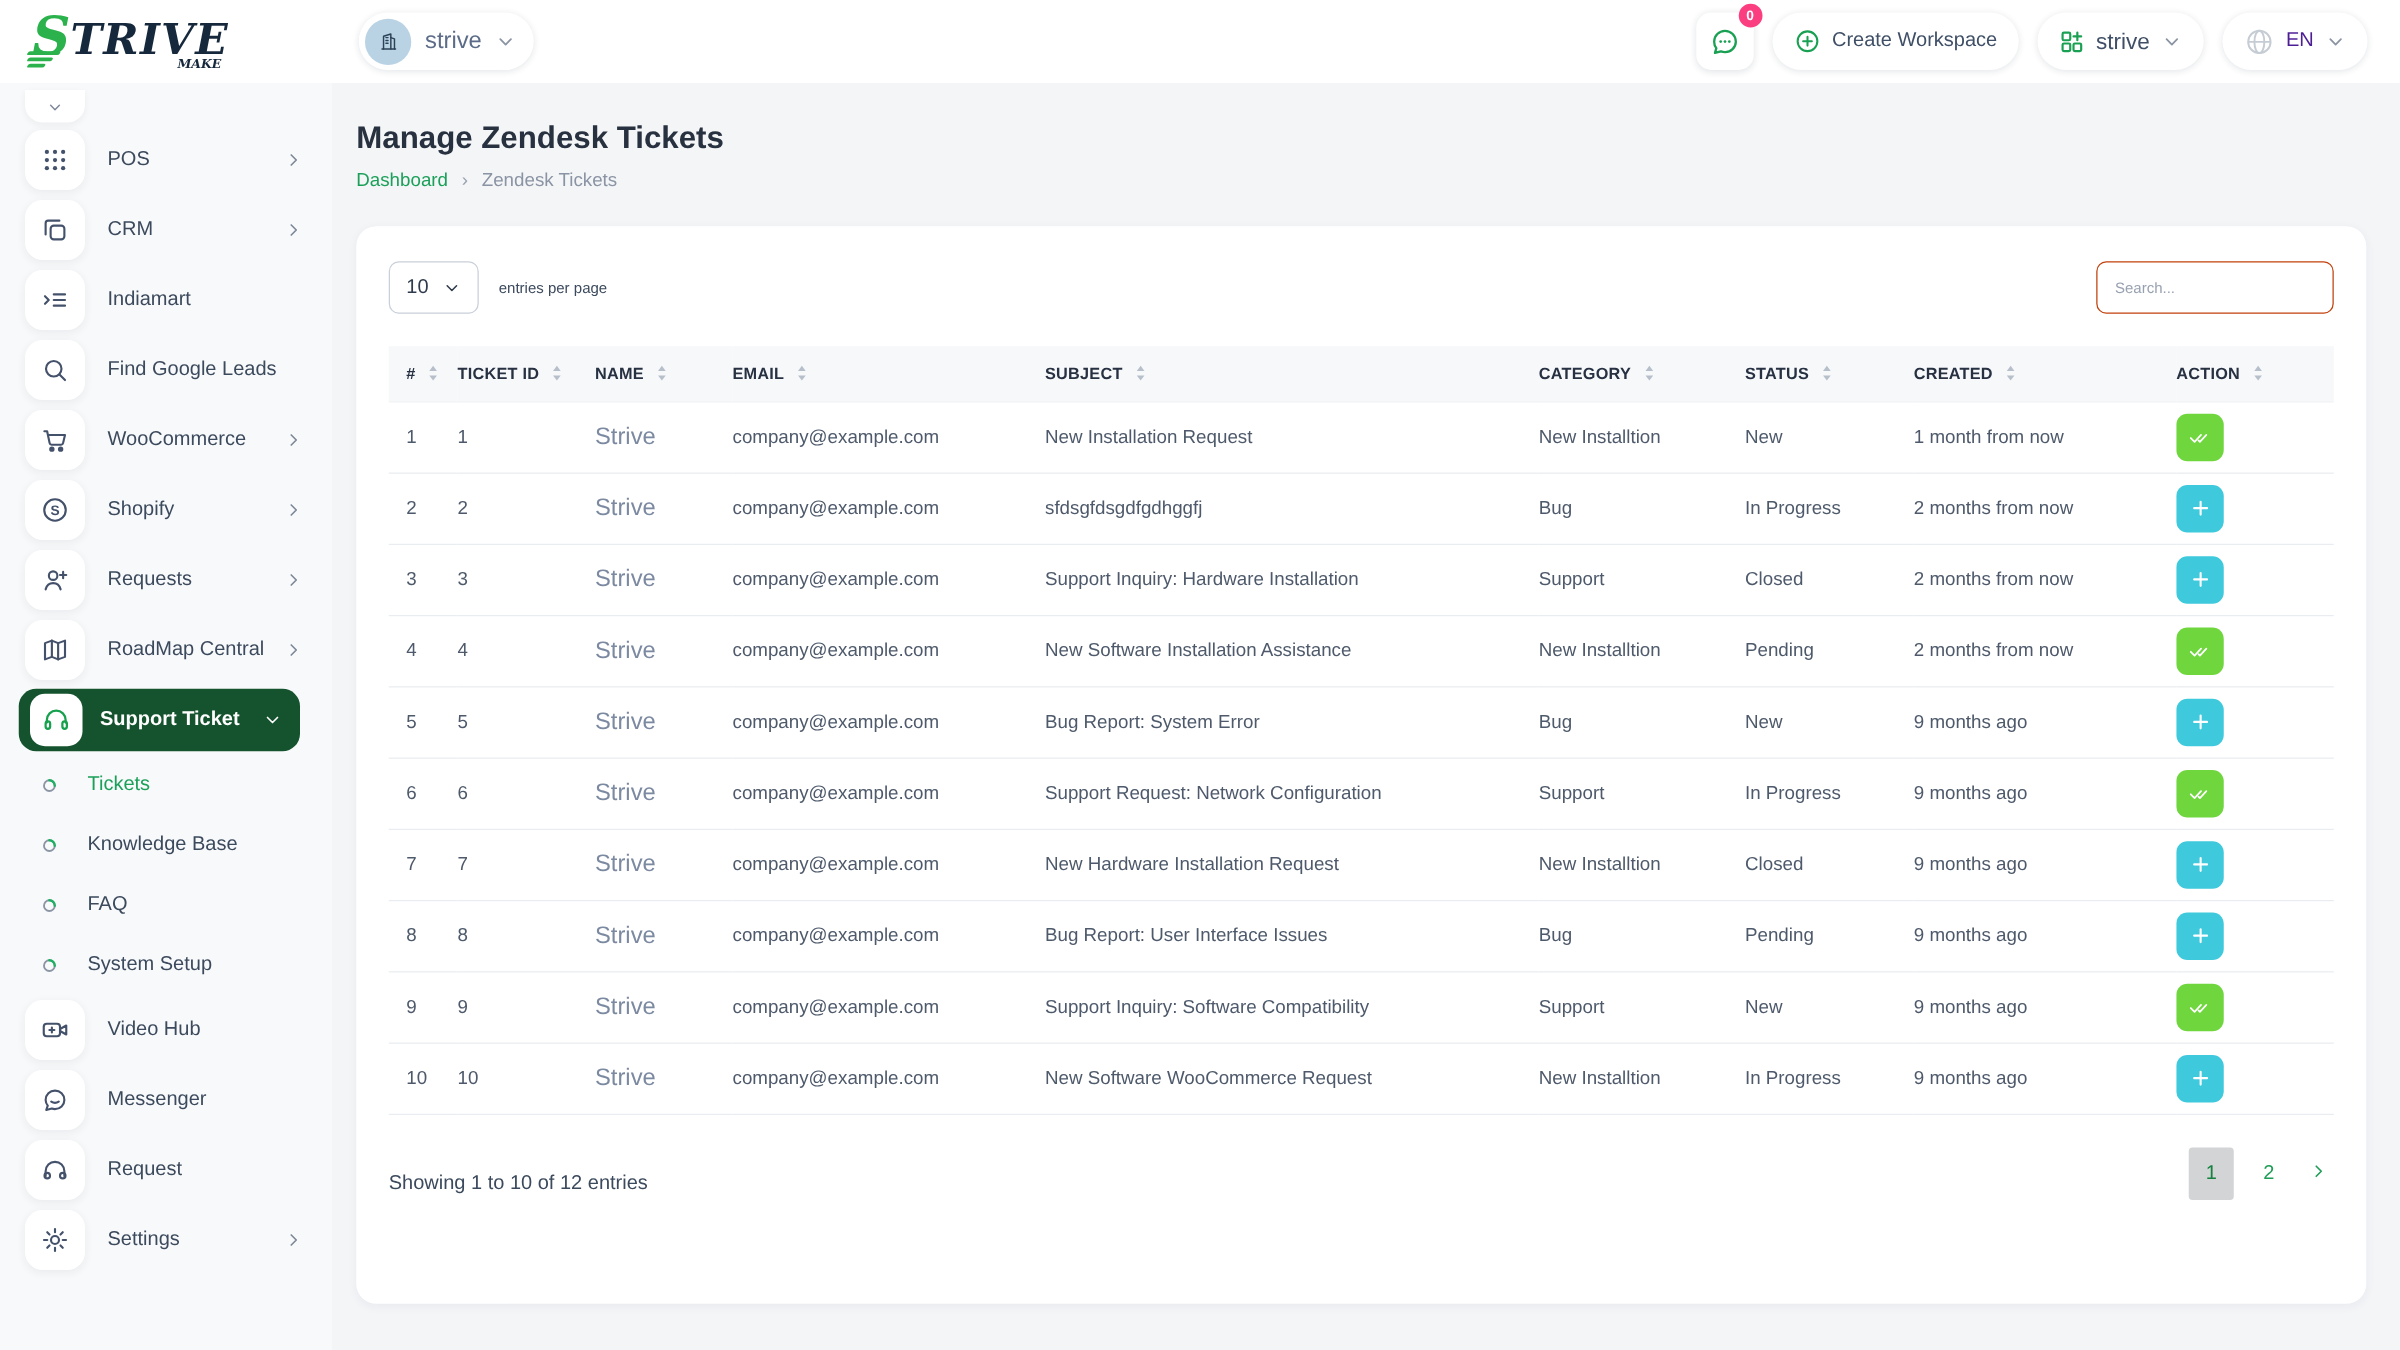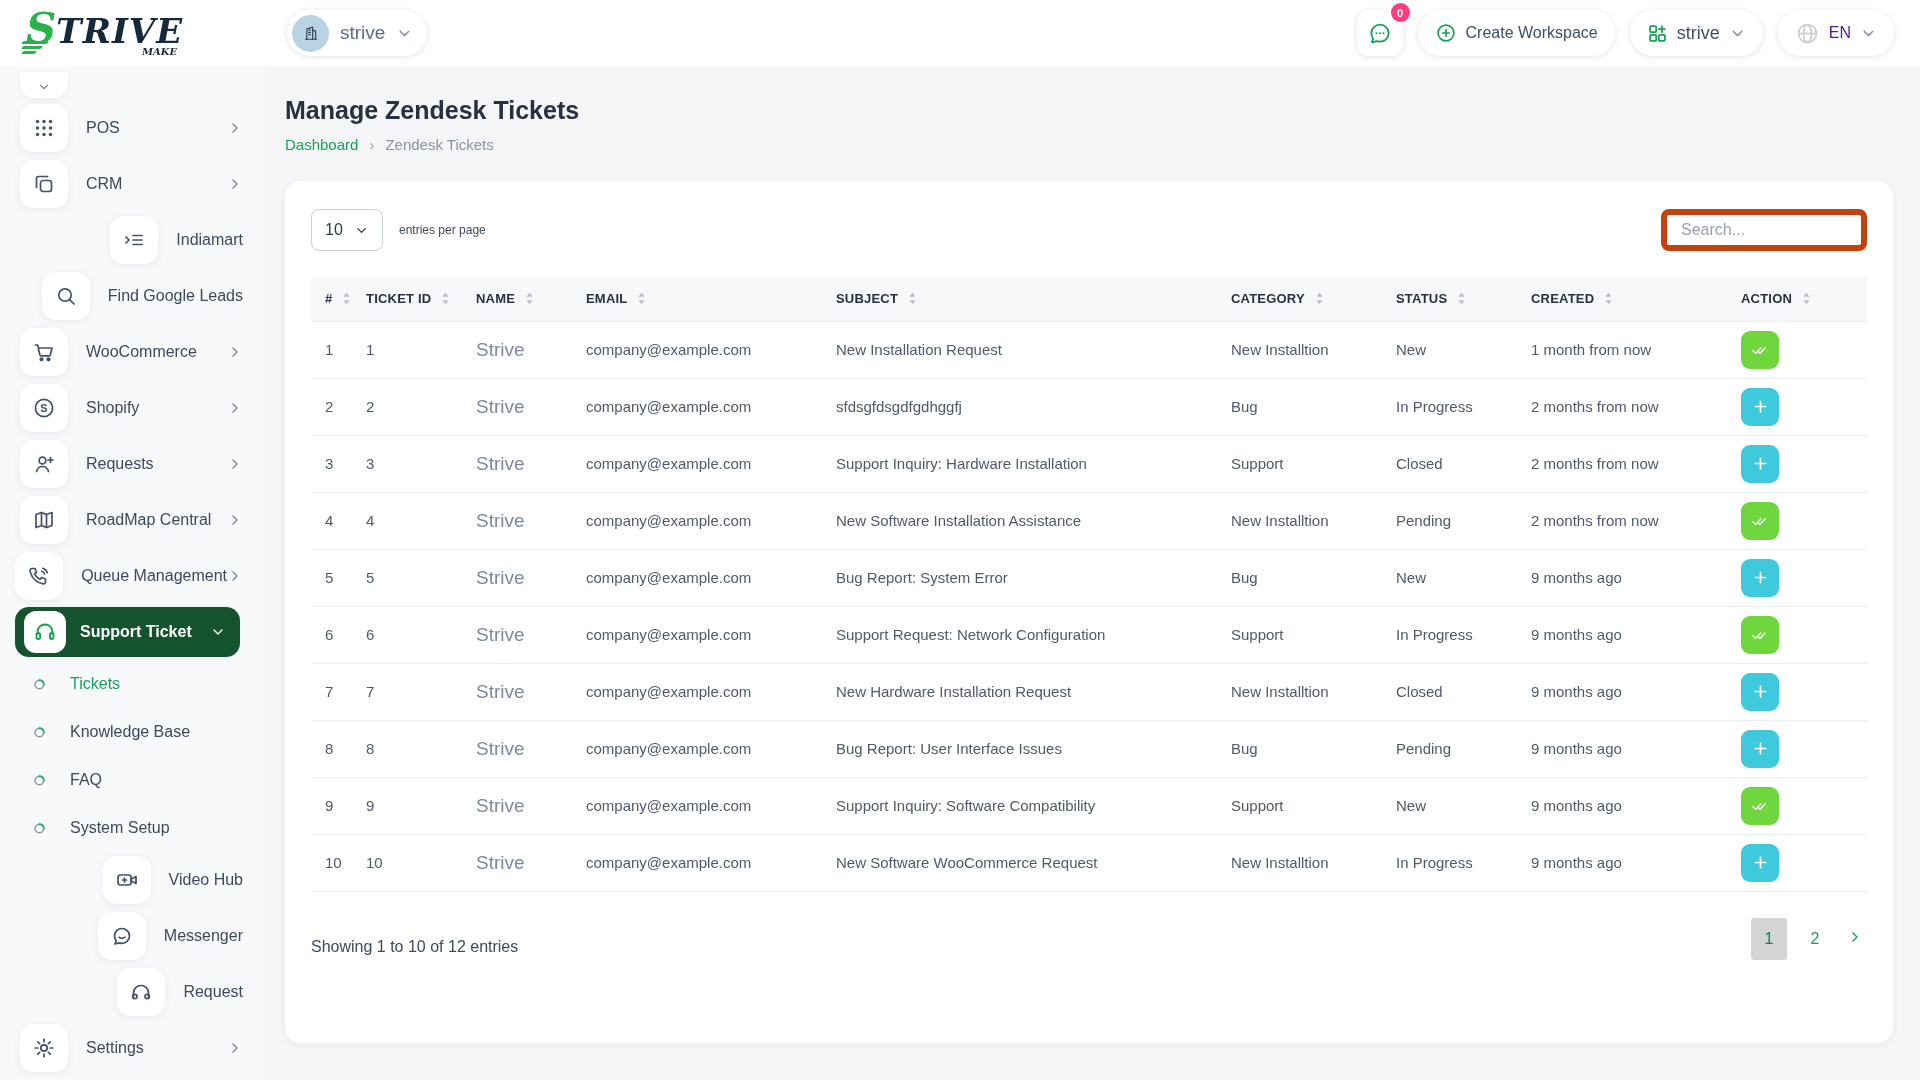"POS" .side-item { justify-content: flex-end -> none }
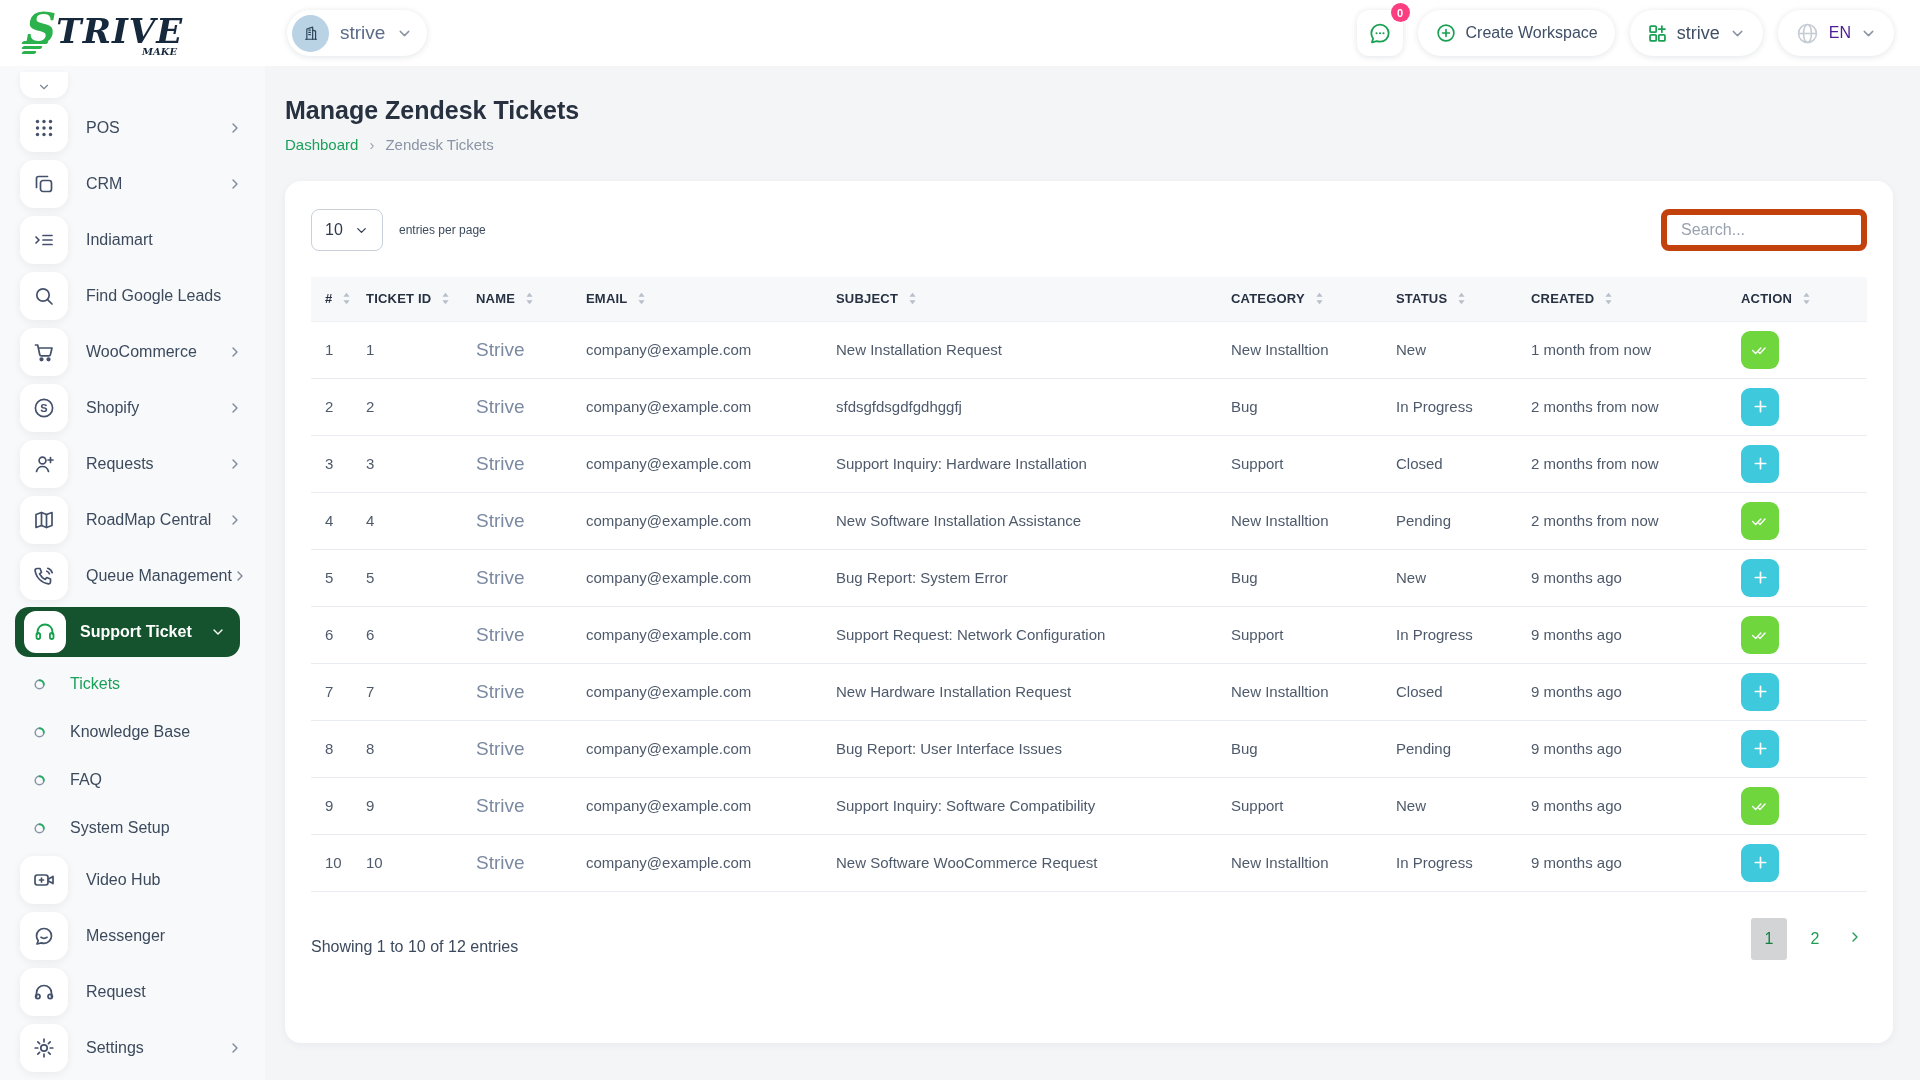"Search..." .search { border: 6px solid #c2410c -> 1px solid #c2410c; font-size: 16px -> 12px; width: 206px -> 190px }
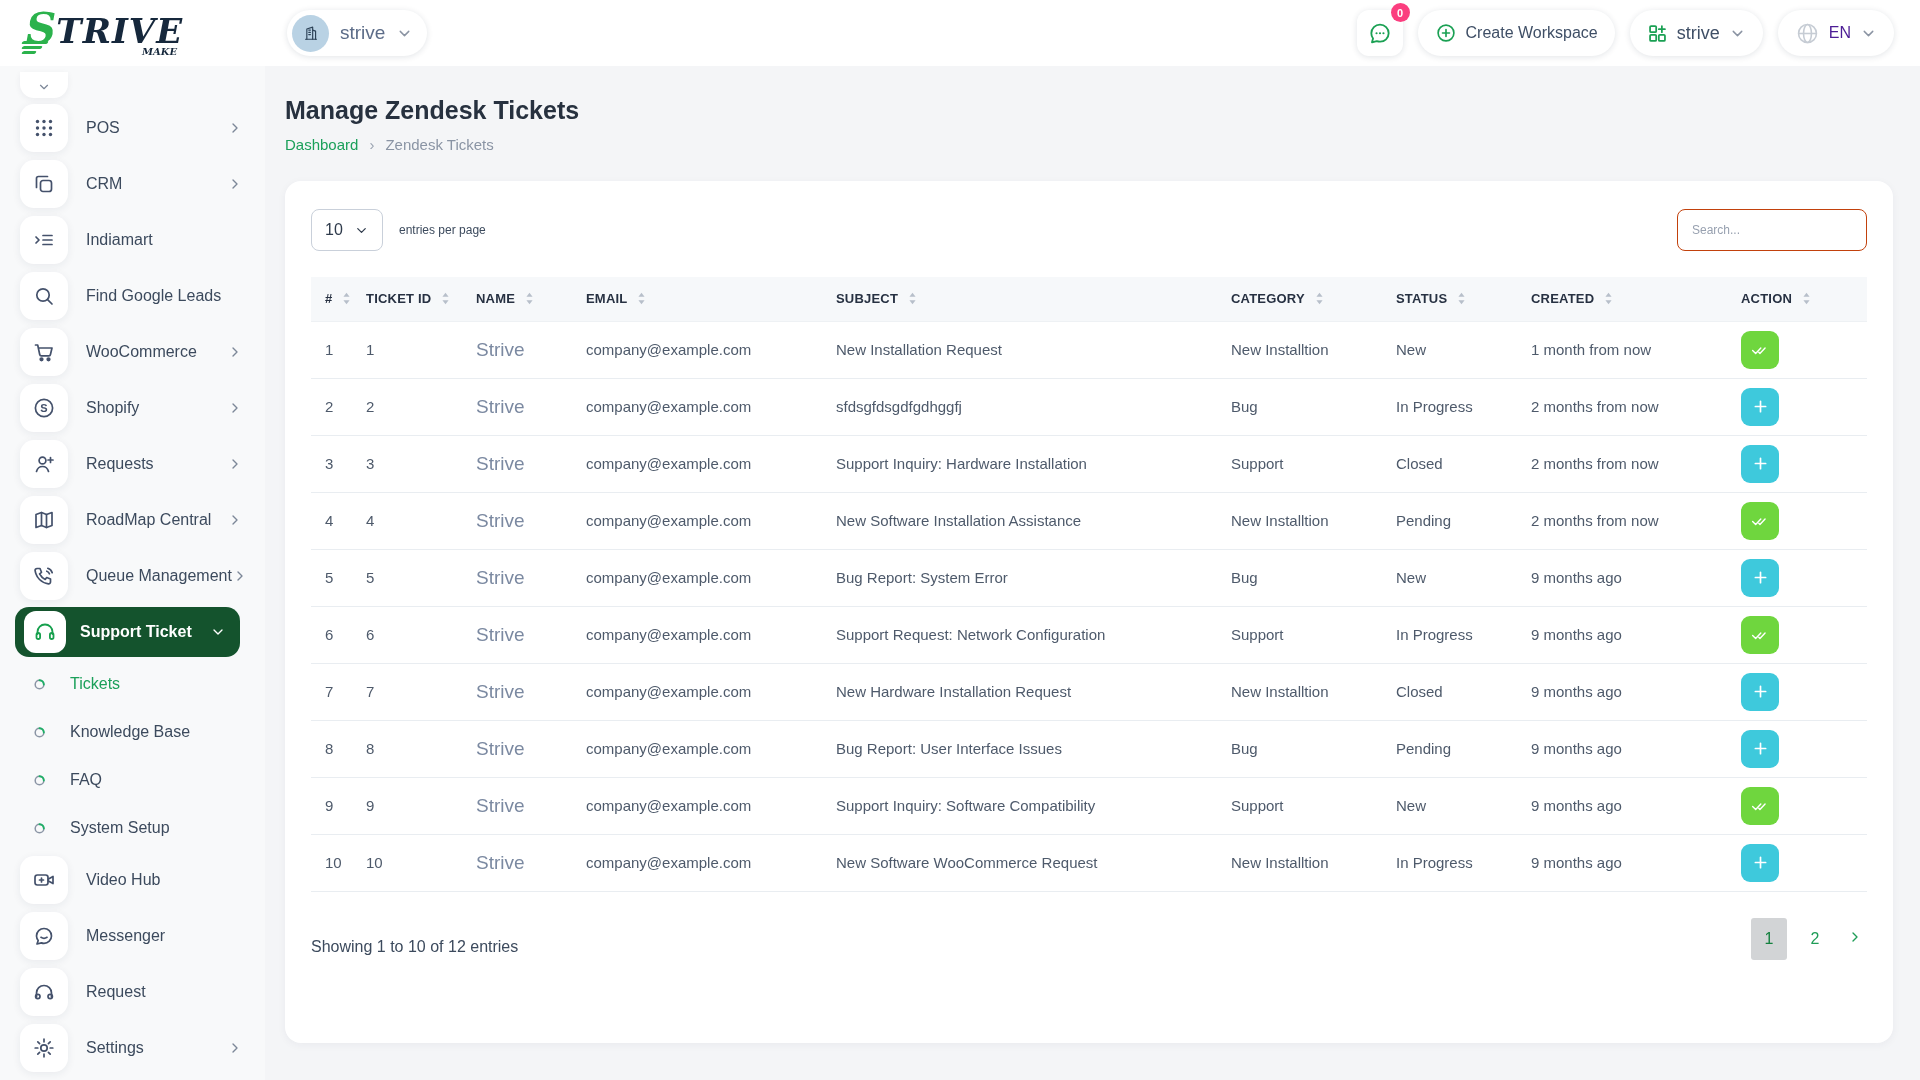"Queue Management" div.side-item { html: <div> <span> <svg> <path></path> <path></path> </svg> </span> <span>Queue Management</span> <span> <svg> <path></path> </svg> </span> </div> -> none }
